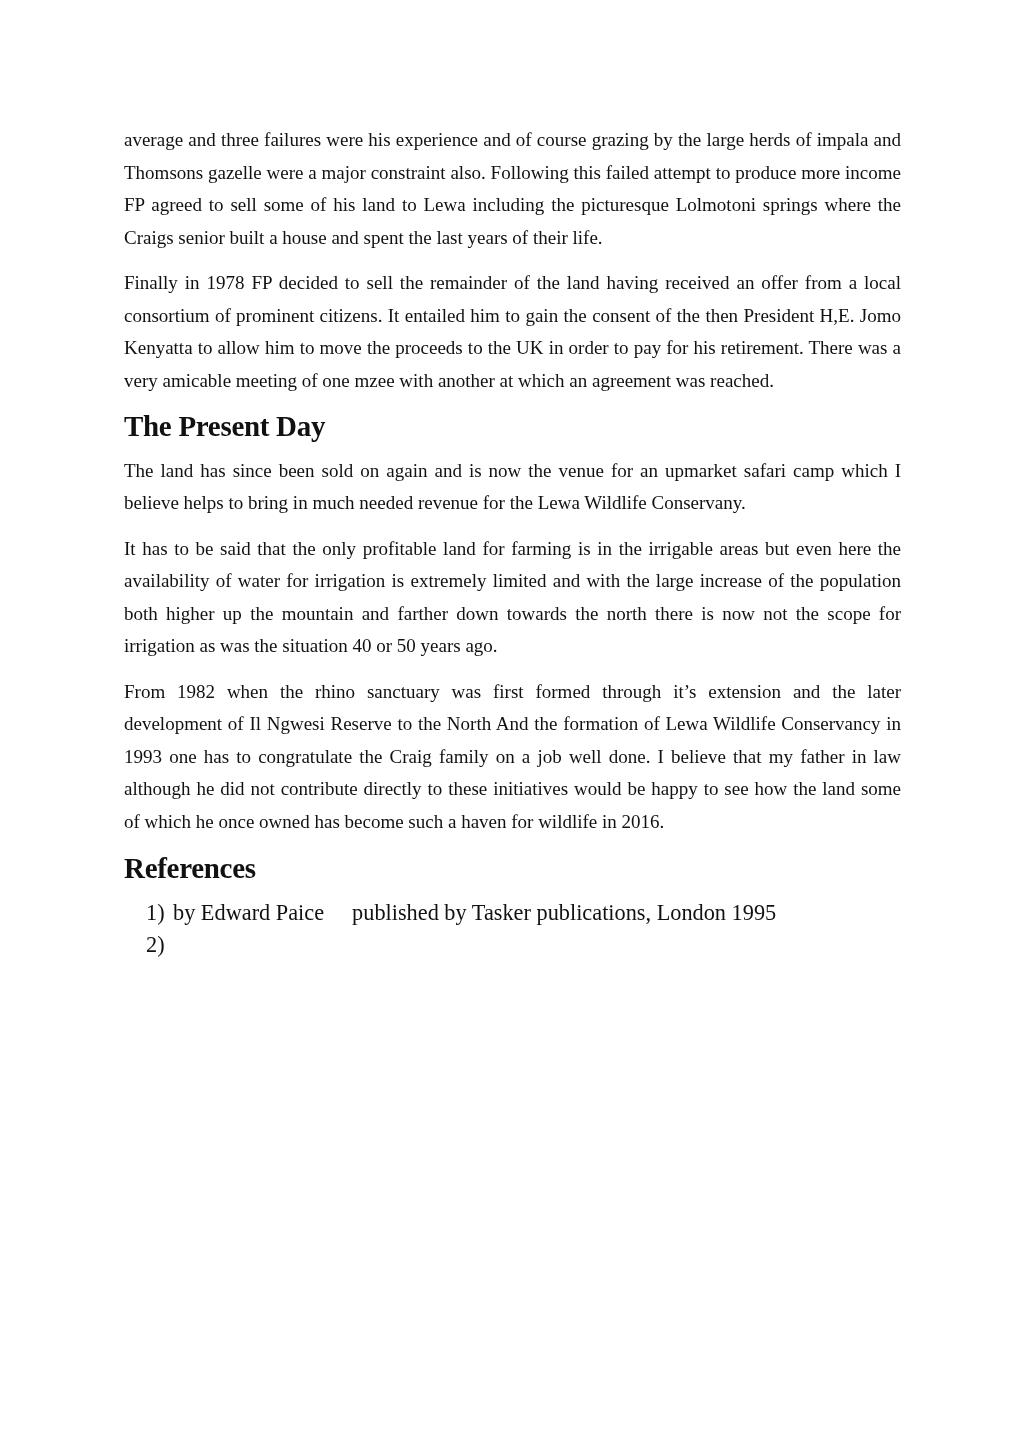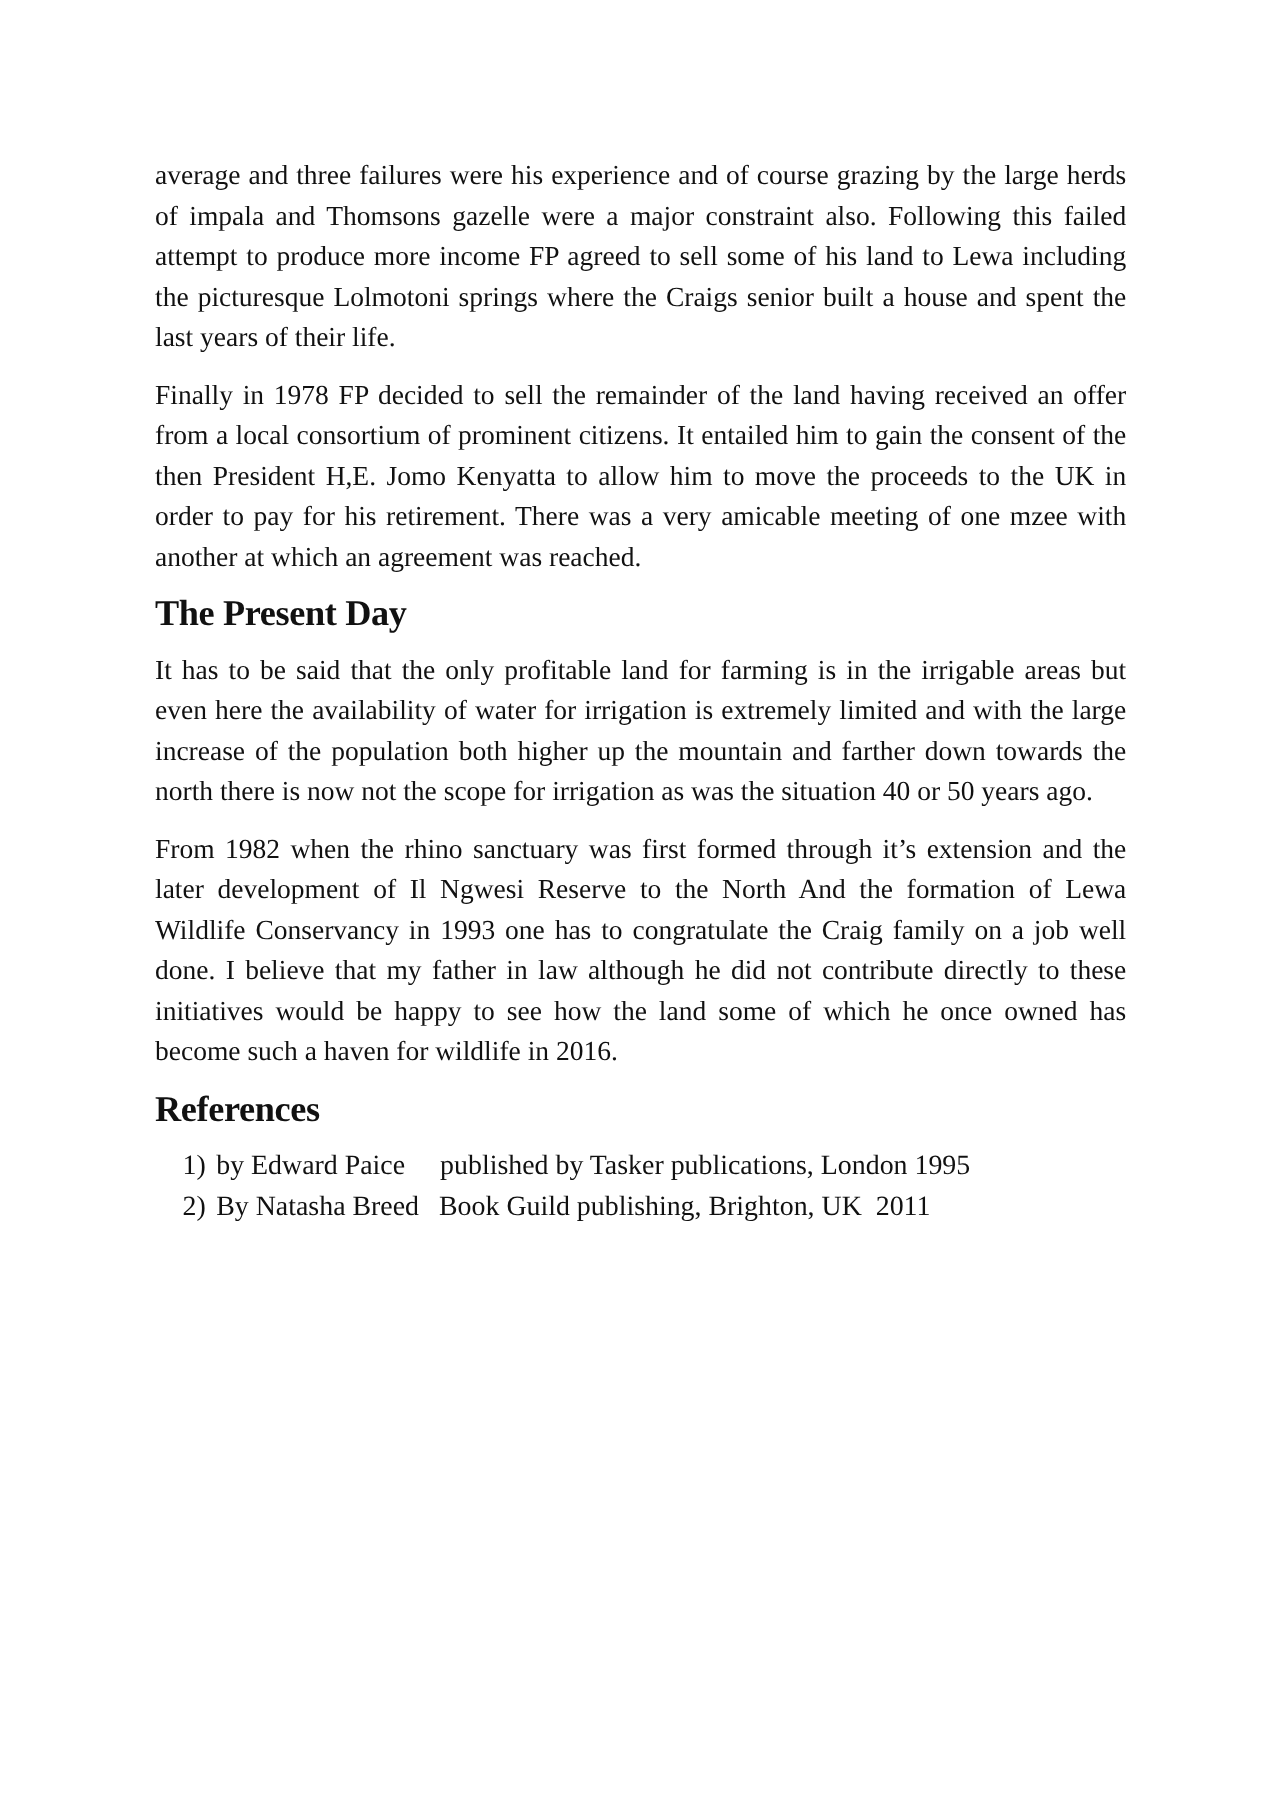"average and three failures were" p.body { font-size: 22px -> 19px }
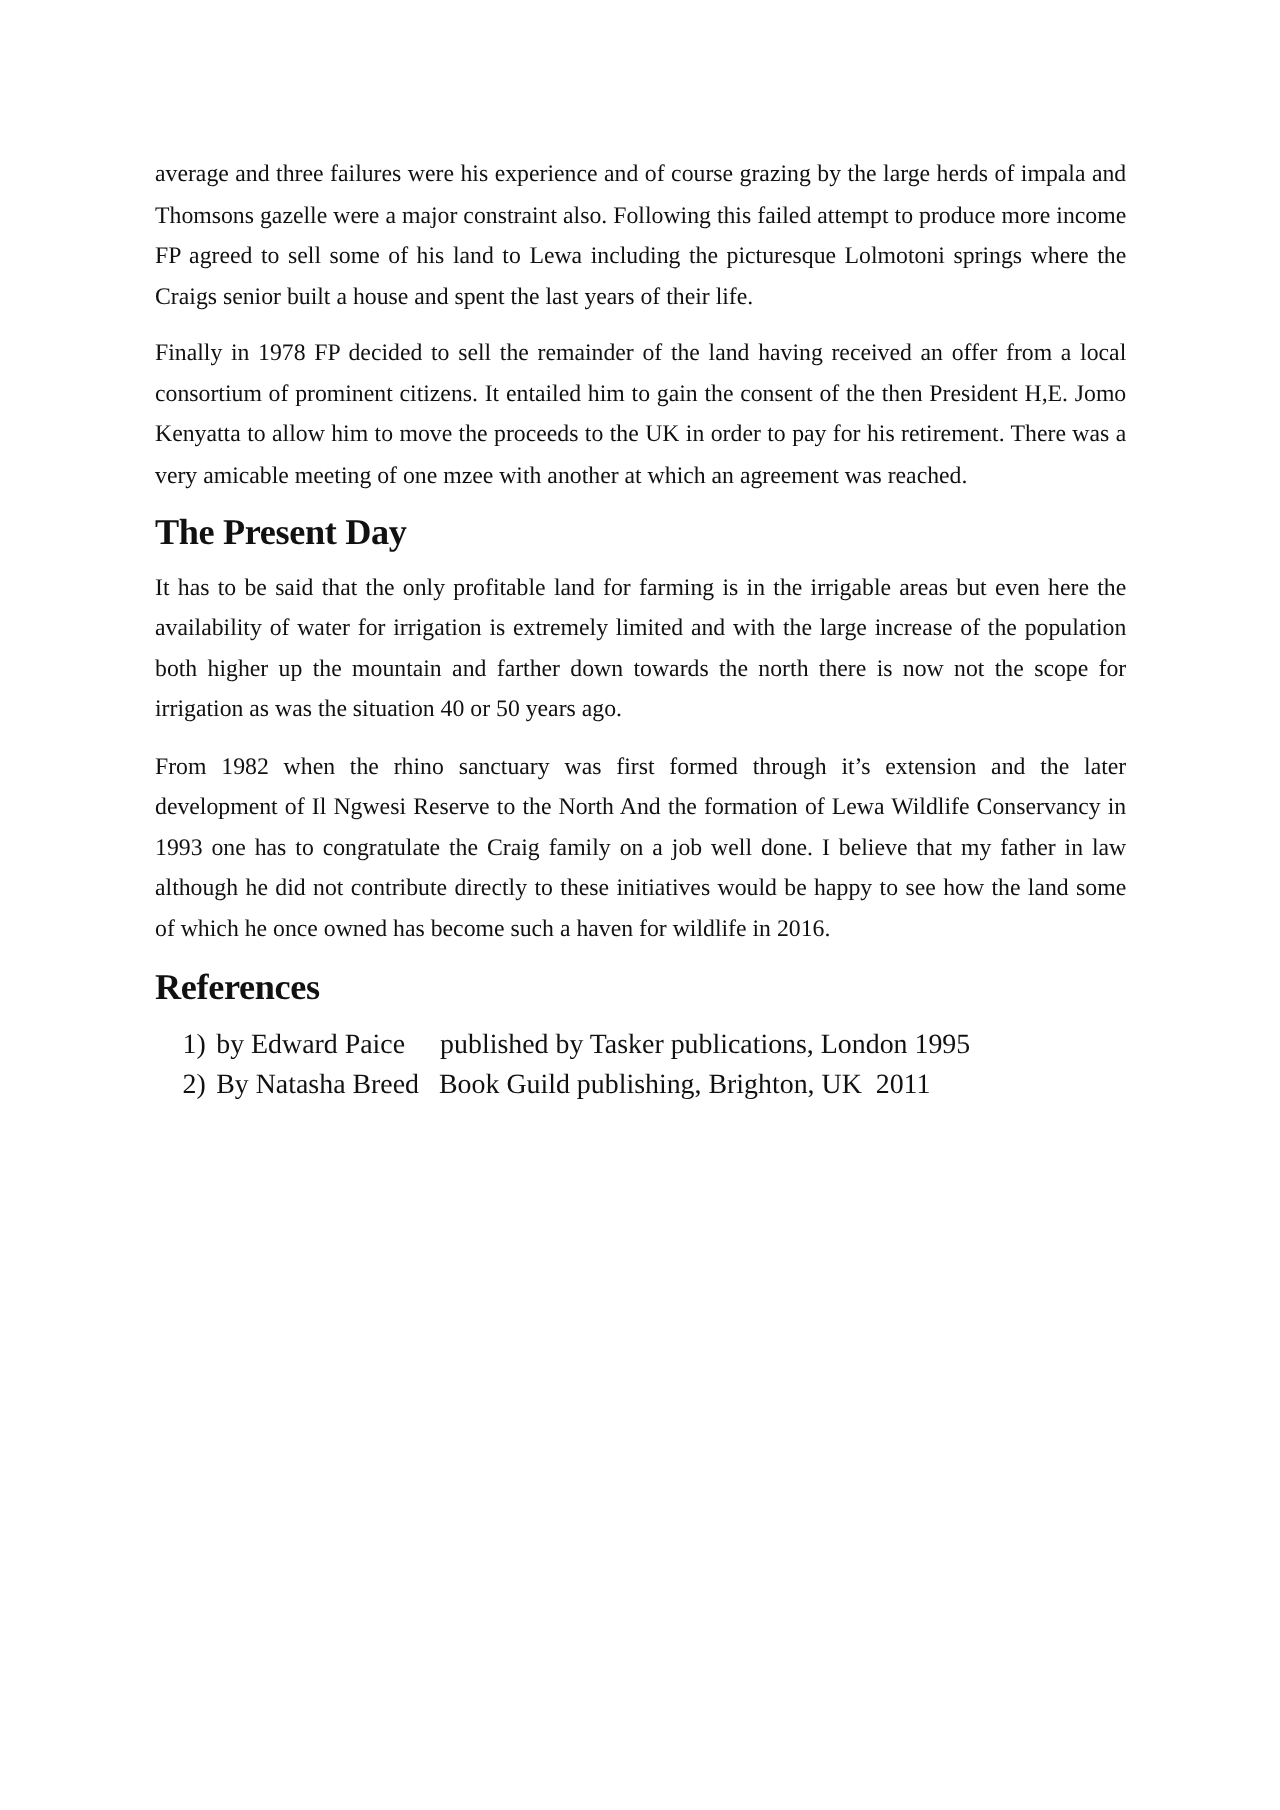"The land has since been" p.body { html: none -> <p>The land has since been sold on again and is now the venue for an upmarket safari camp which I believe helps to bring in much needed revenue for the Lewa Wildlife Conservany.</p> }
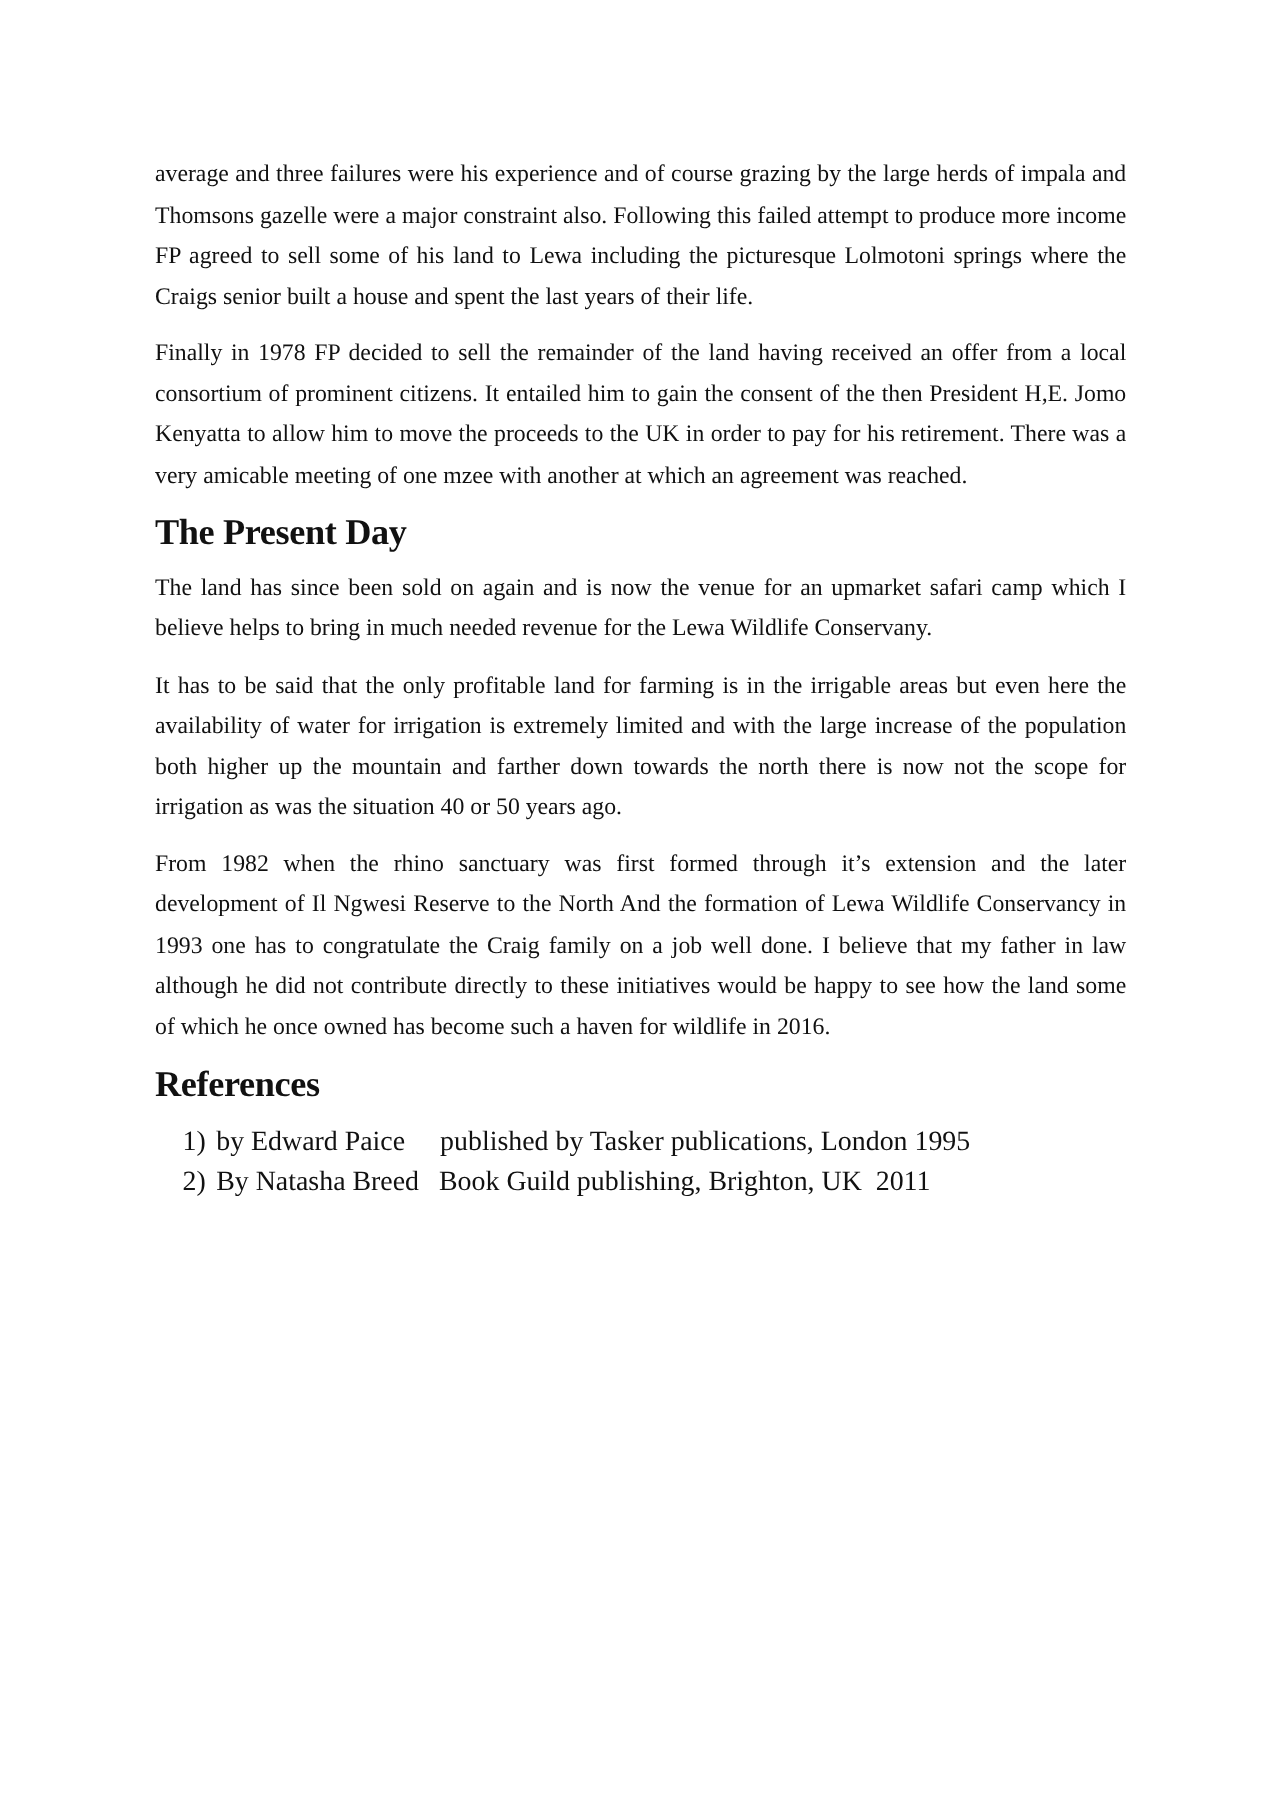"By Natasha Breed Book Guild" span.ref-line { html: <span><span>By Natasha Breed</span><span></span><span>Book Guild publishing, Brighton, UK 2011</span></span> -> none }
